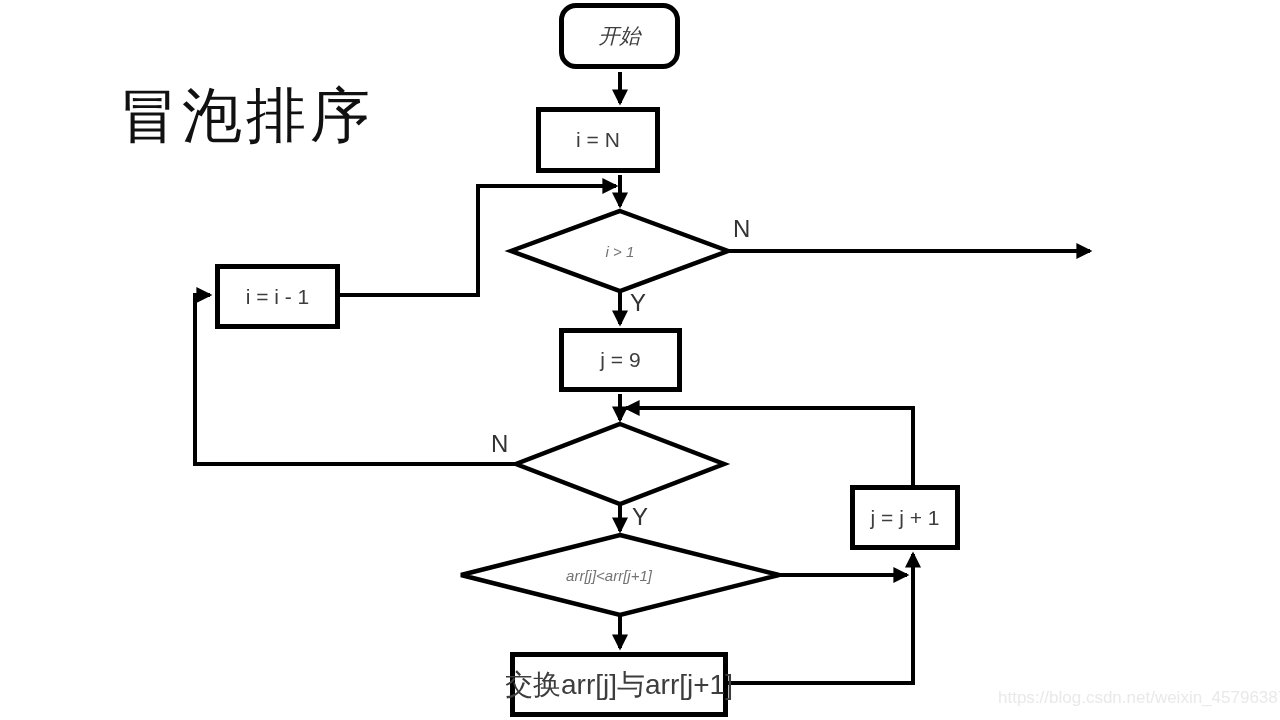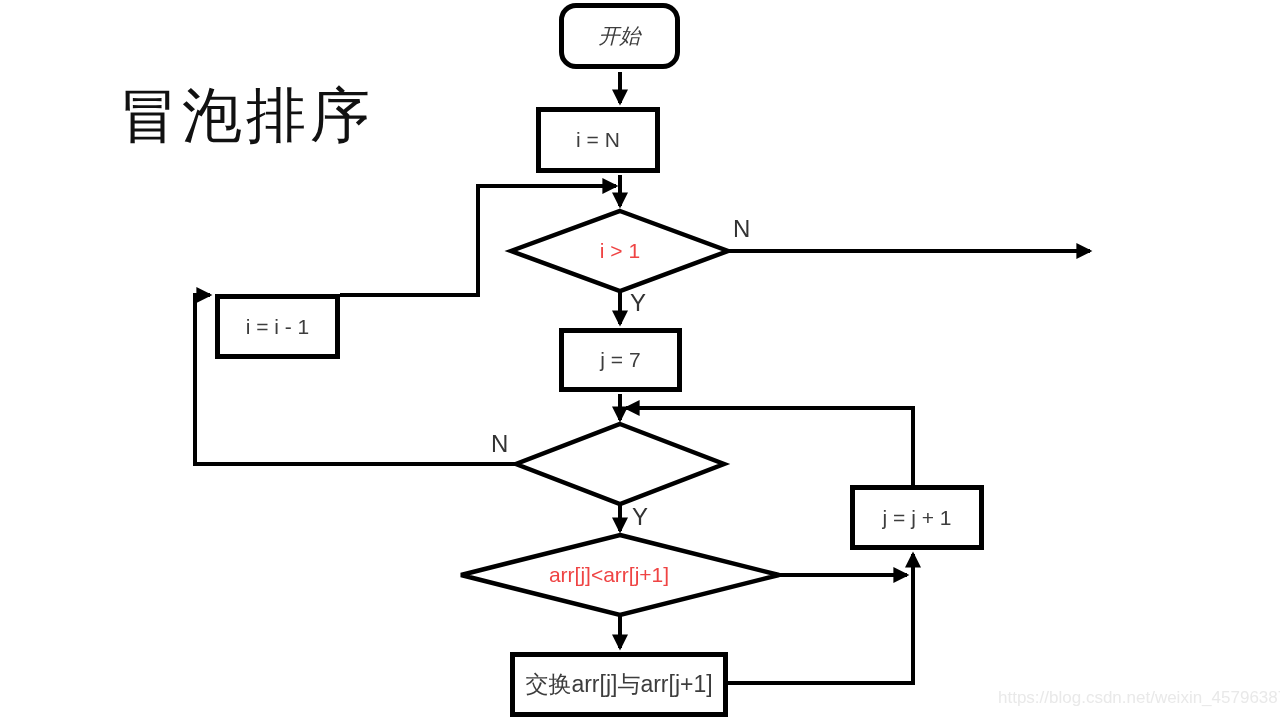"i > 1" .dlabel { color: #ef4444 -> #737373; font-size: 21px -> 15px; font-style: none -> italic }
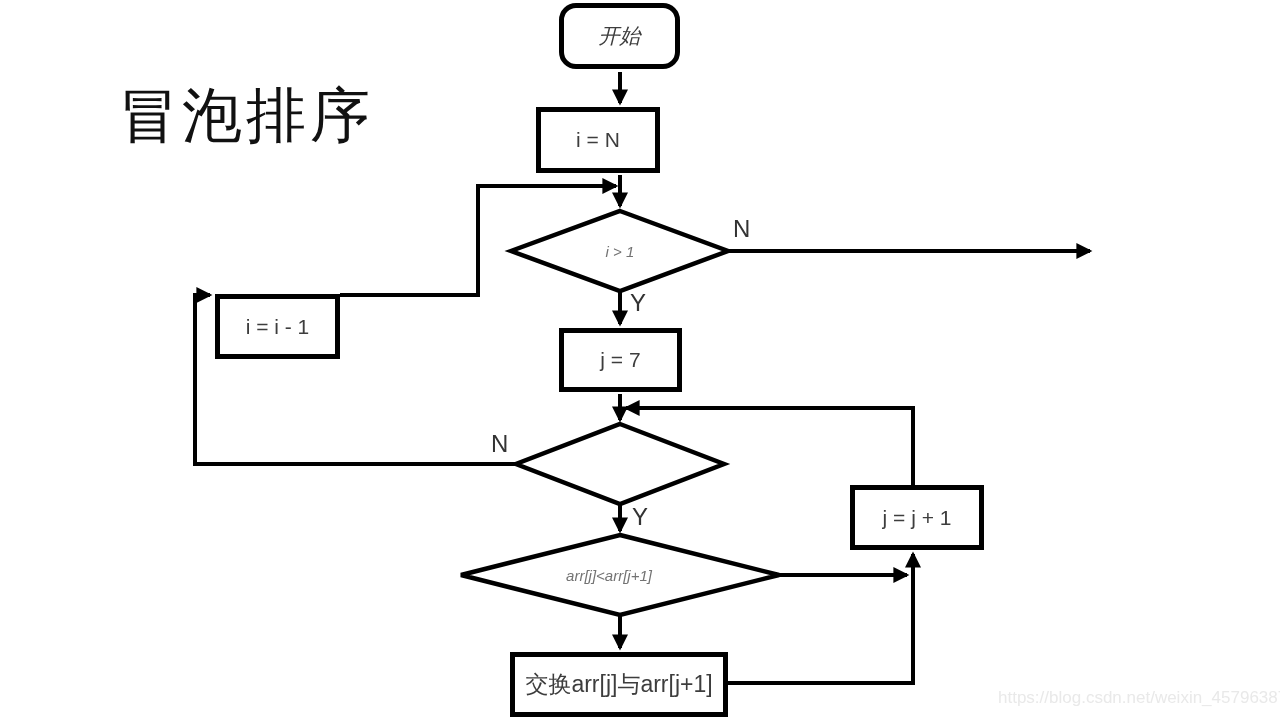"i = i - 1" div.node { margin-top: 30px -> none }
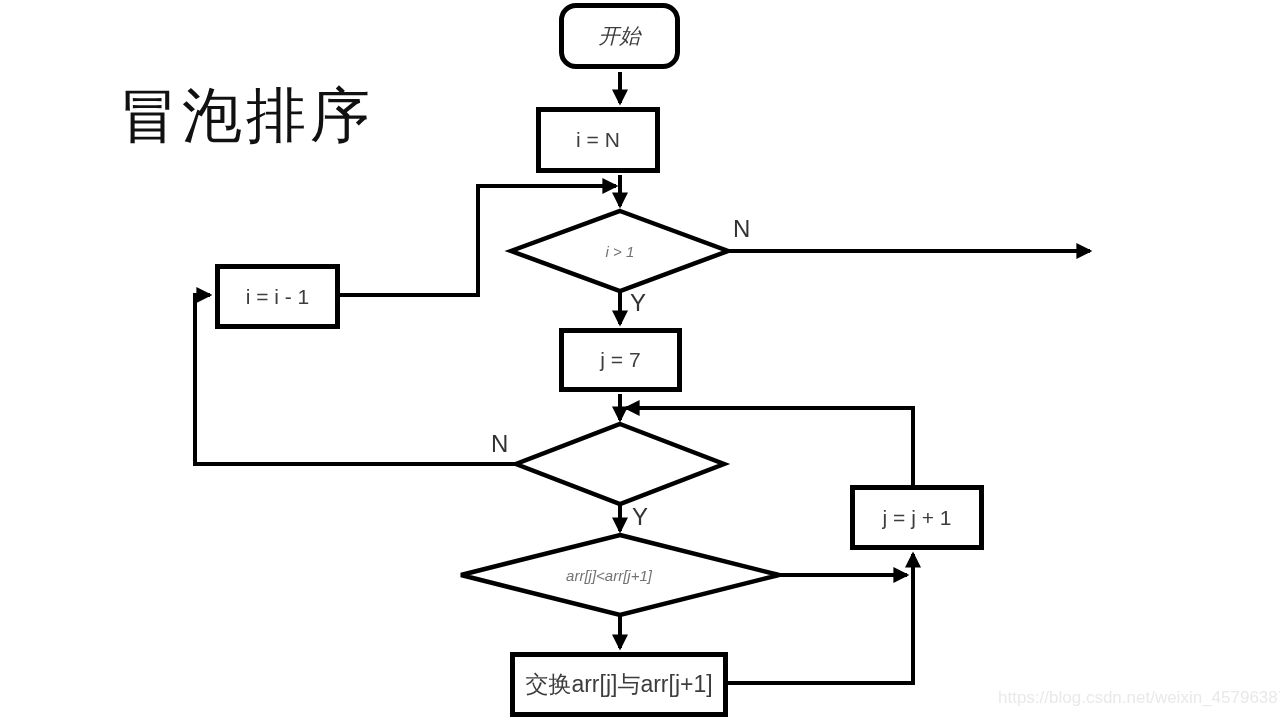"j = 7" div.node { text: 7 -> 9 }
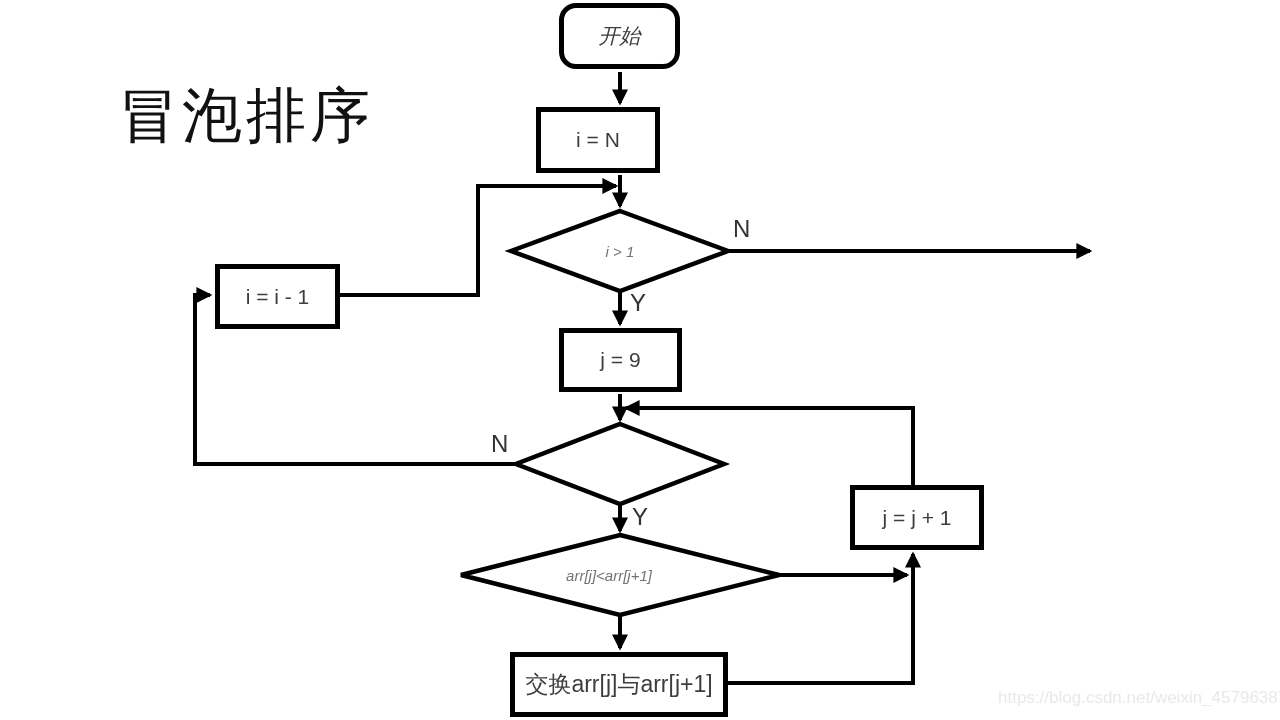"j = j + 1" div.node { width: 134px -> 110px }
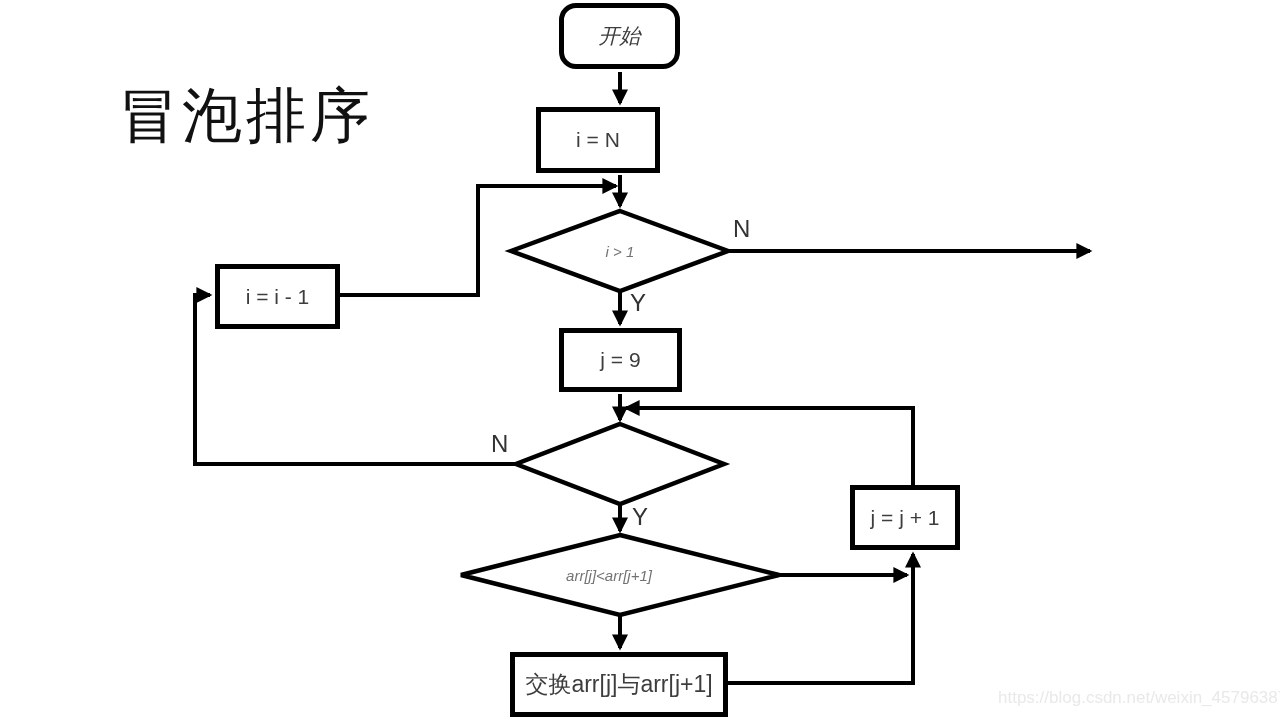"交换arr[j]与arr[j+1]" div.node { font-size: 23px -> 28px }
